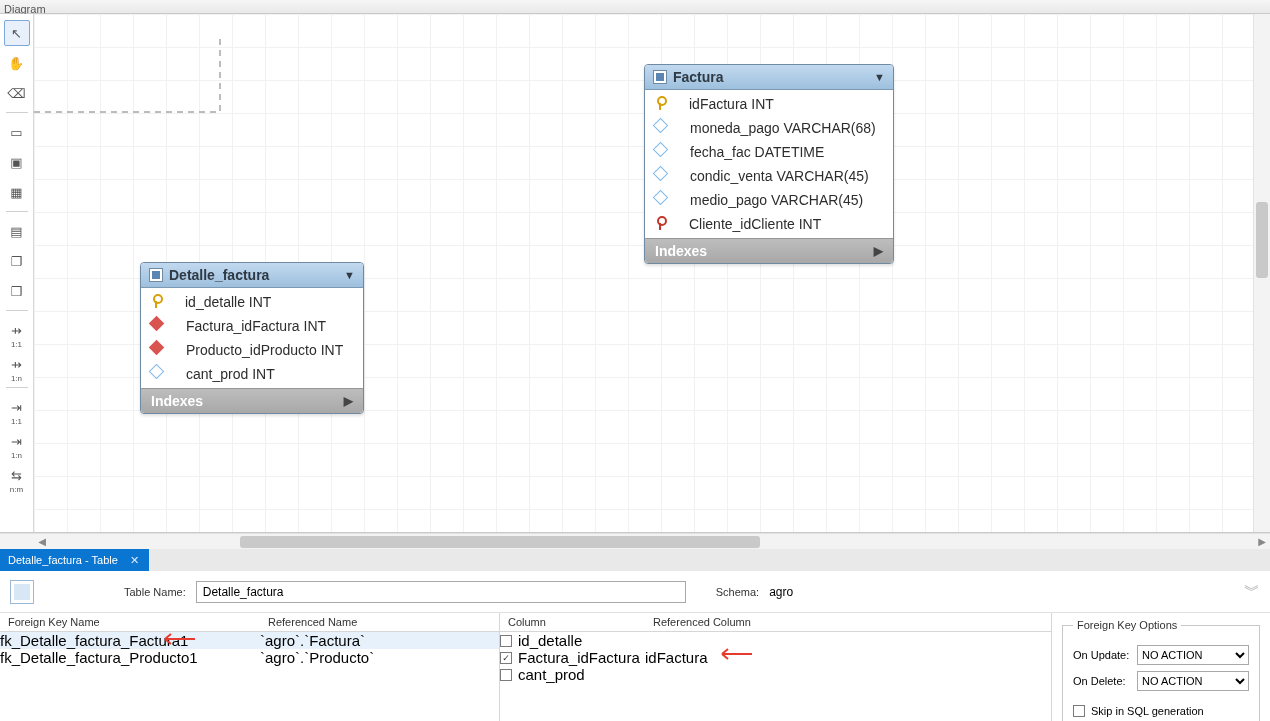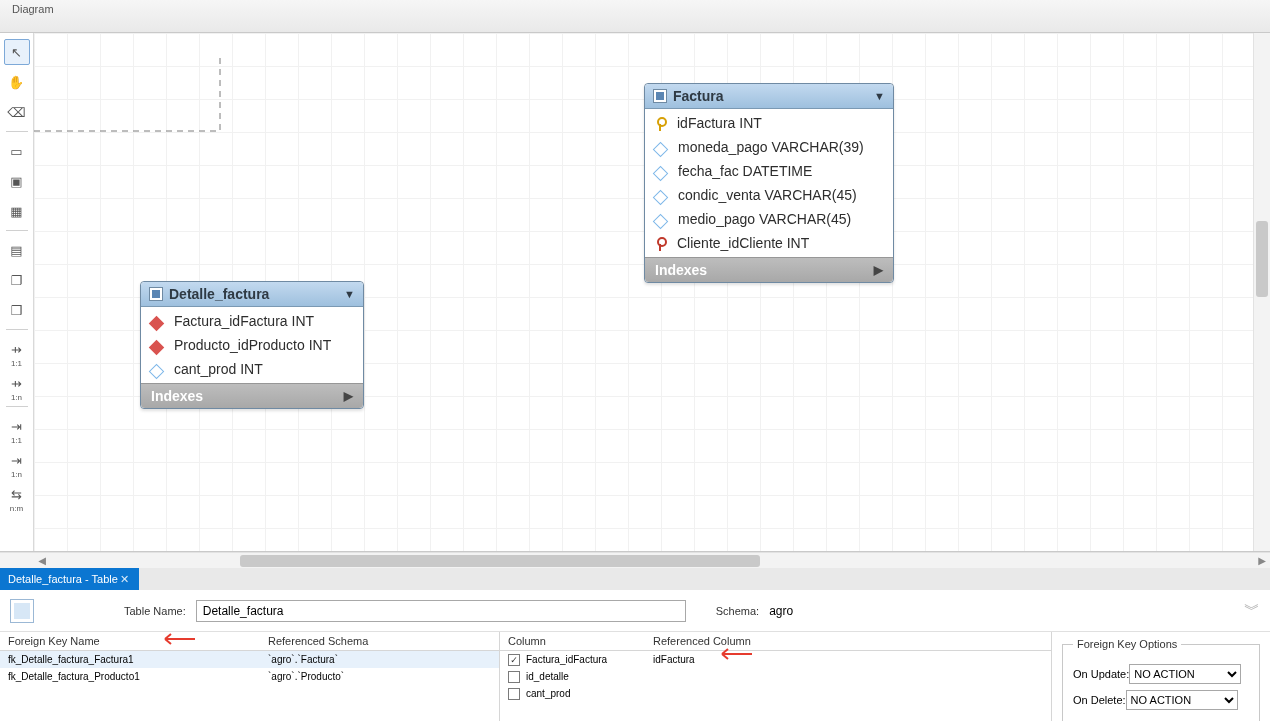"Diagram" .diagram-tab { height: 33px -> 14px; padding-left: 12px -> 4px }
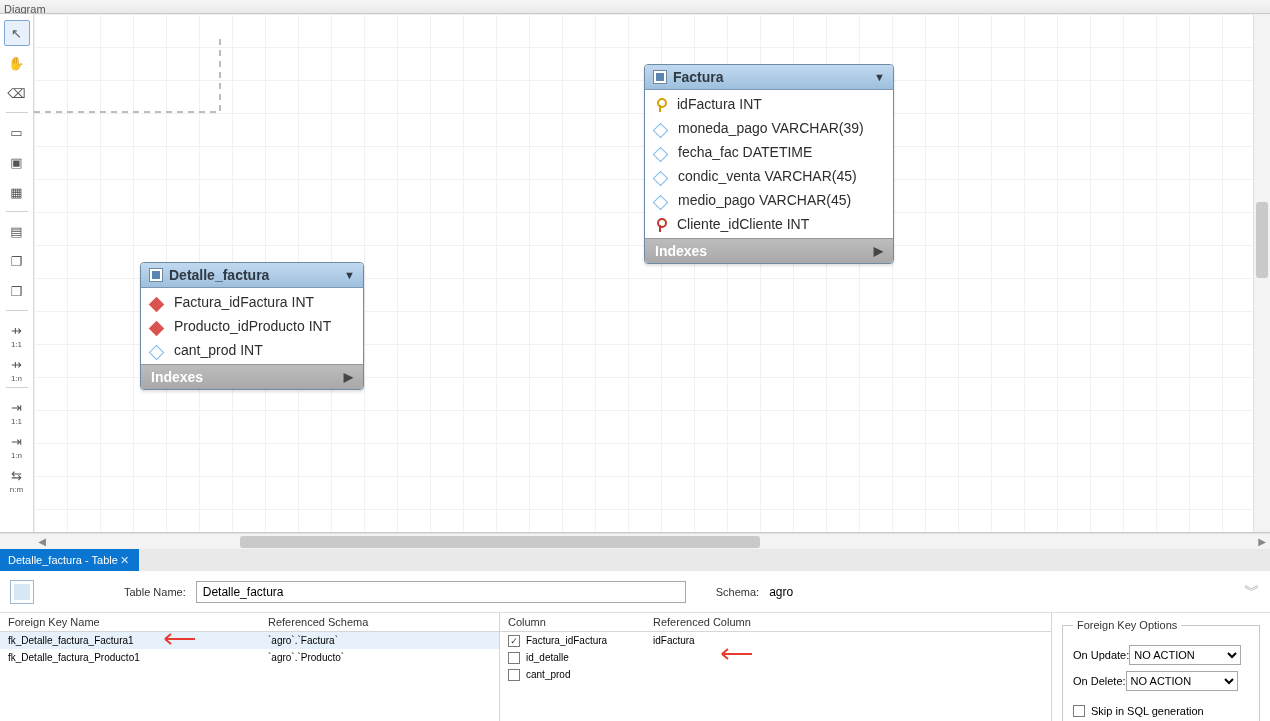"idFactura INT" .eer .col { align-items: flex-end -> flex-start; gap: 12px -> 24px }
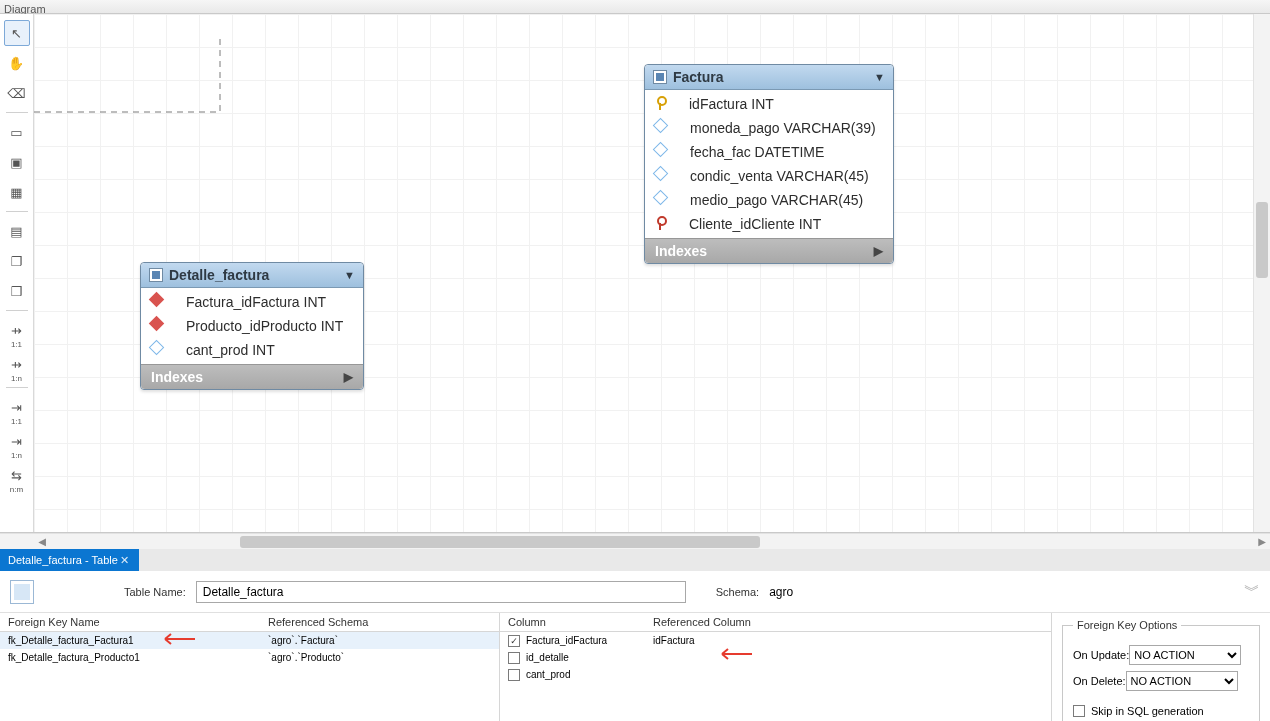"moneda_pago VARCHAR(39)" span { text: 39 -> 68 }
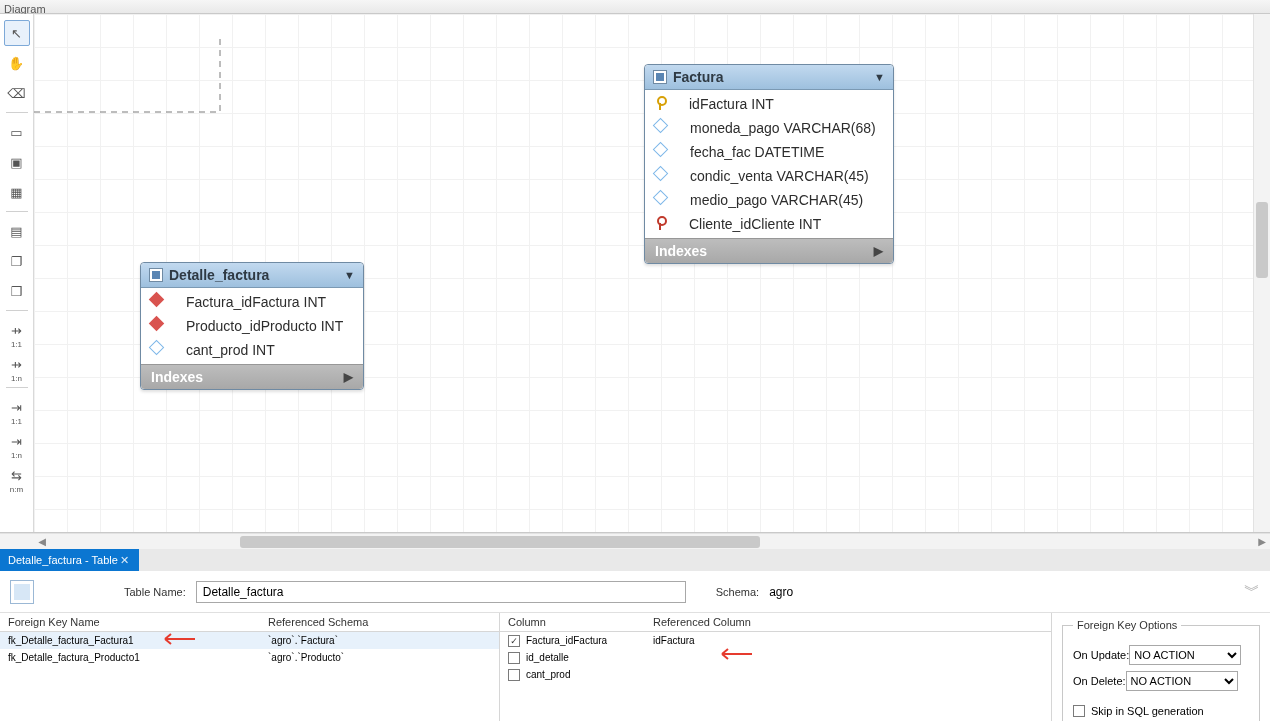"id_detalle INT" div.col { html: none -> <div> <span></span> <span>id_detalle INT</span> </div> }
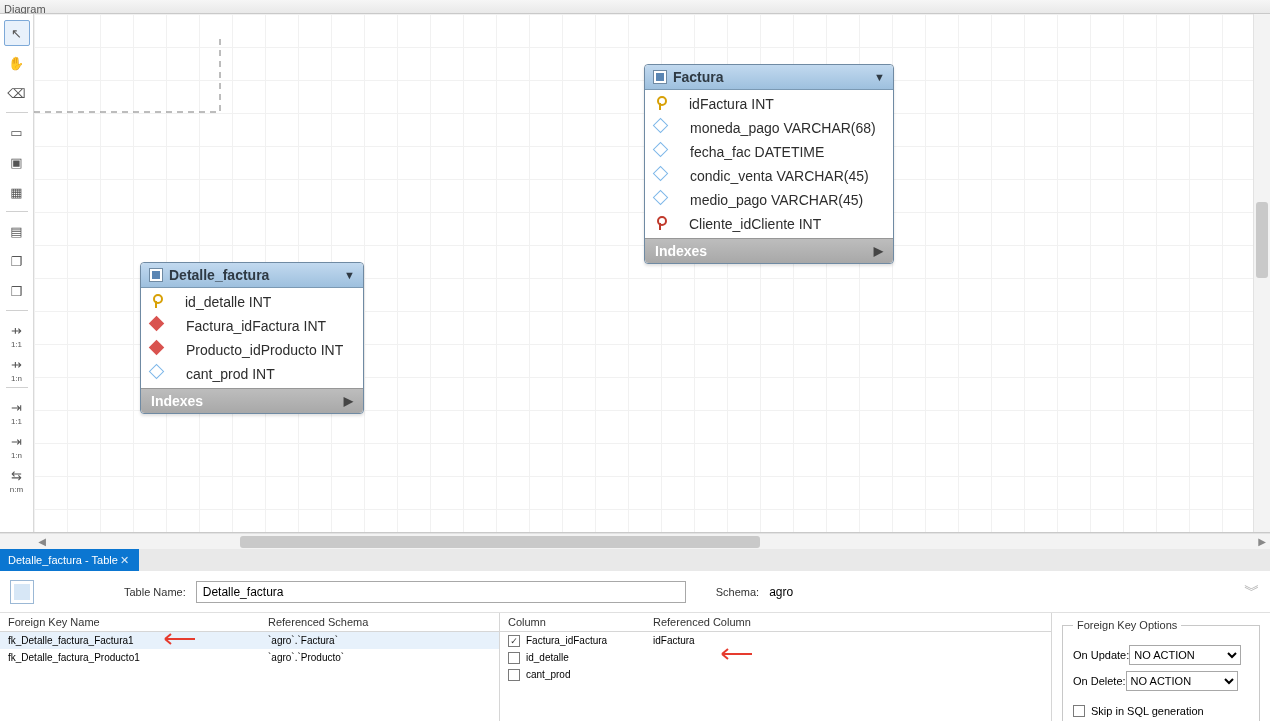"Detalle_factura - Table" .btab .tab { gap: 2px -> 12px }
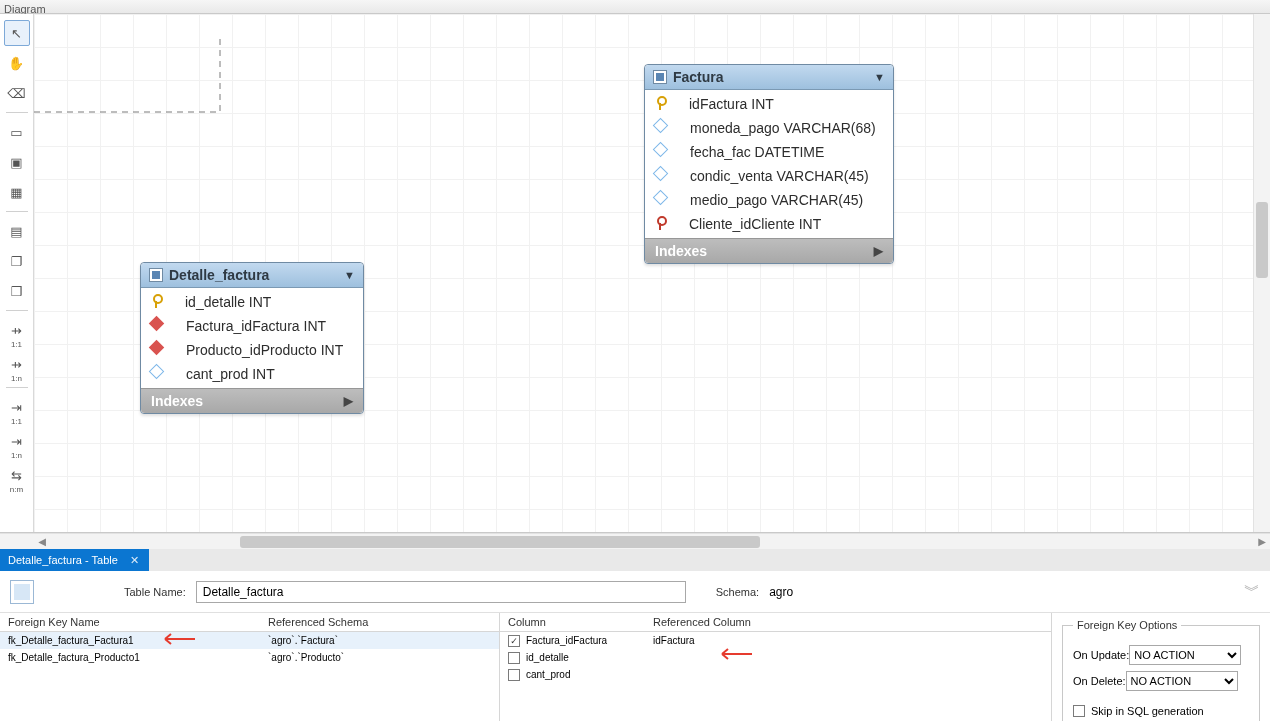"Referenced Schema" span.cell { text: Schema -> Name }
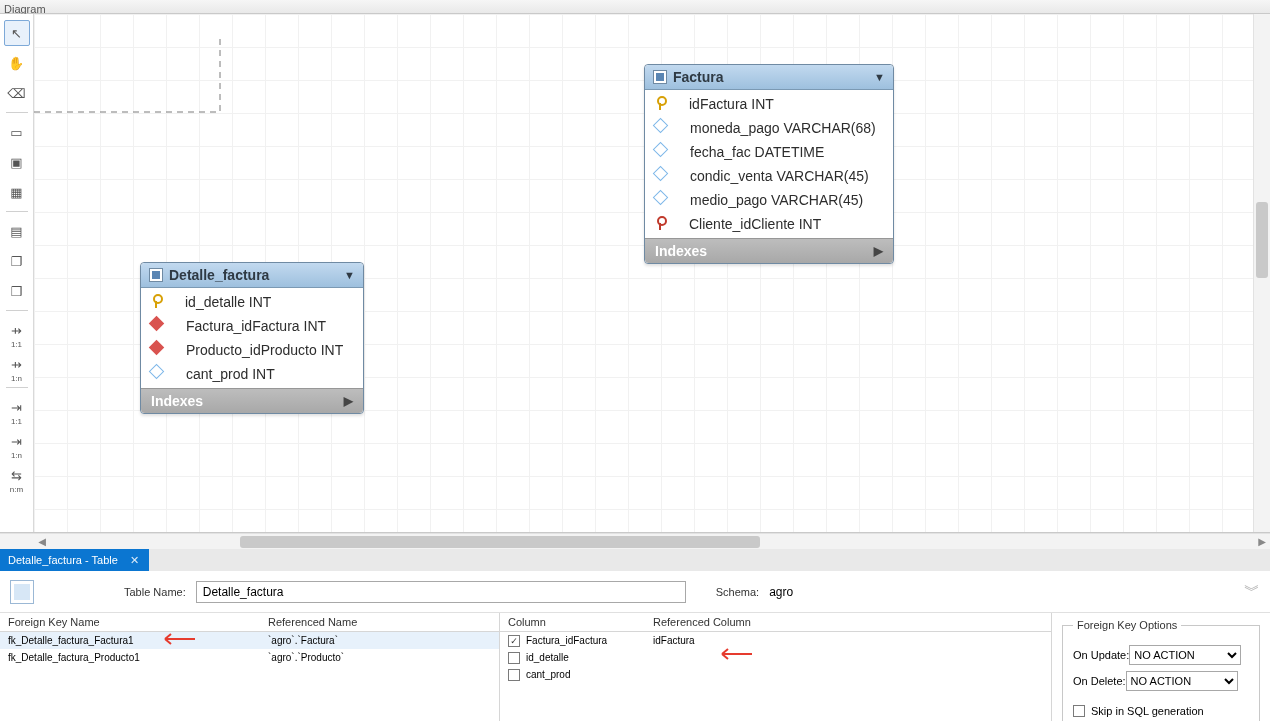"fk_Detalle_factura_Factura1" .pane .line .cell { font-size: 10px -> 15px; padding: 0 8px -> 0 0 }
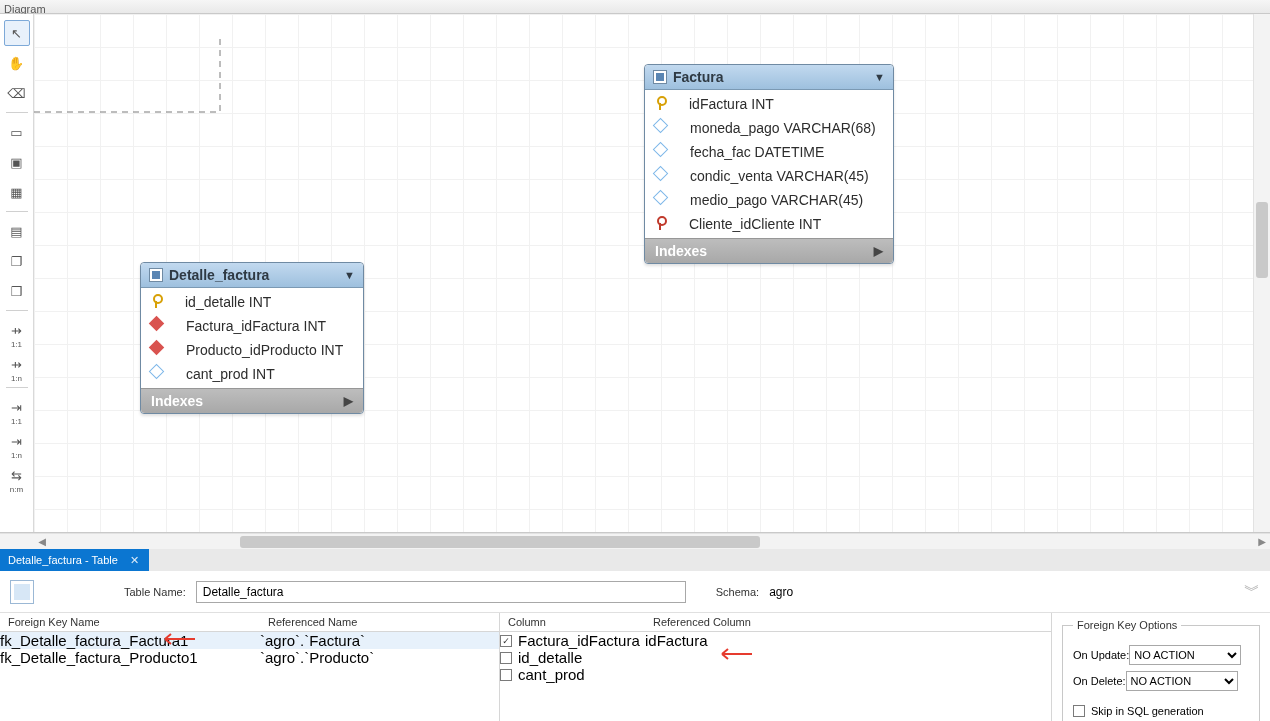"Factura_idFactura" div.line { order: before "id_detalle" -> after "id_detalle" }
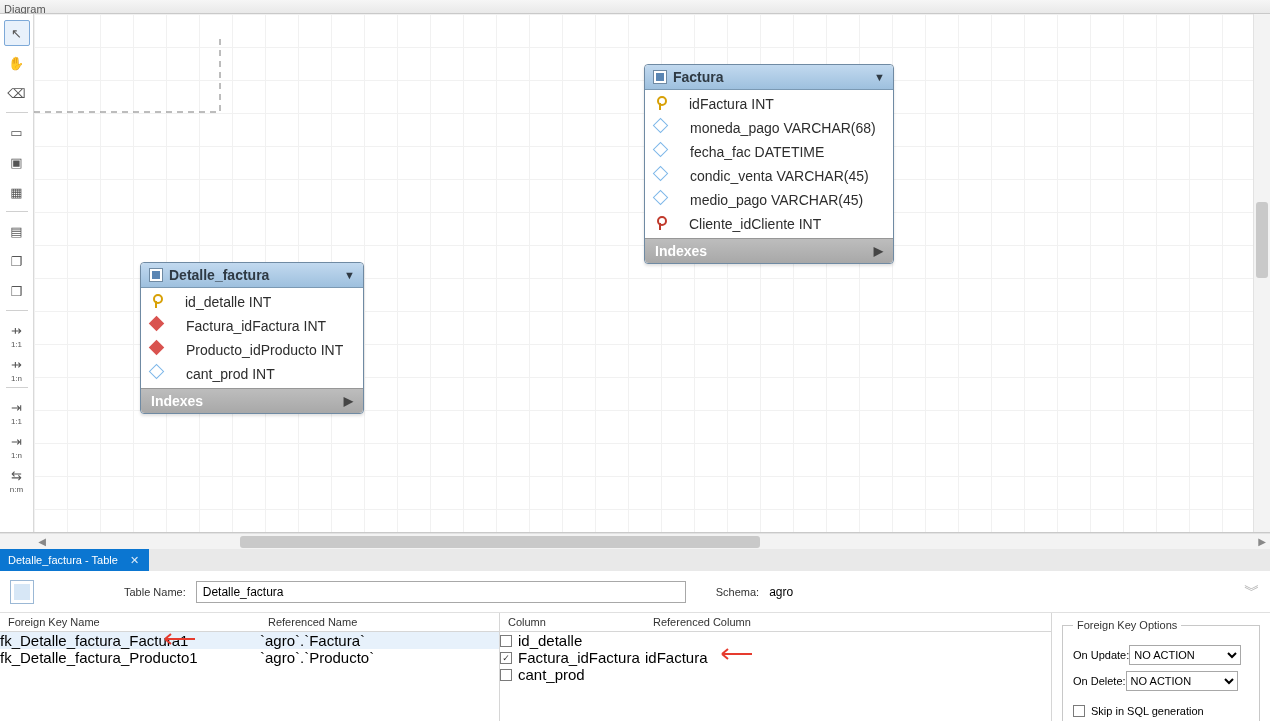"On Update:" .fkopts .optrow { justify-content: flex-start -> space-between }
